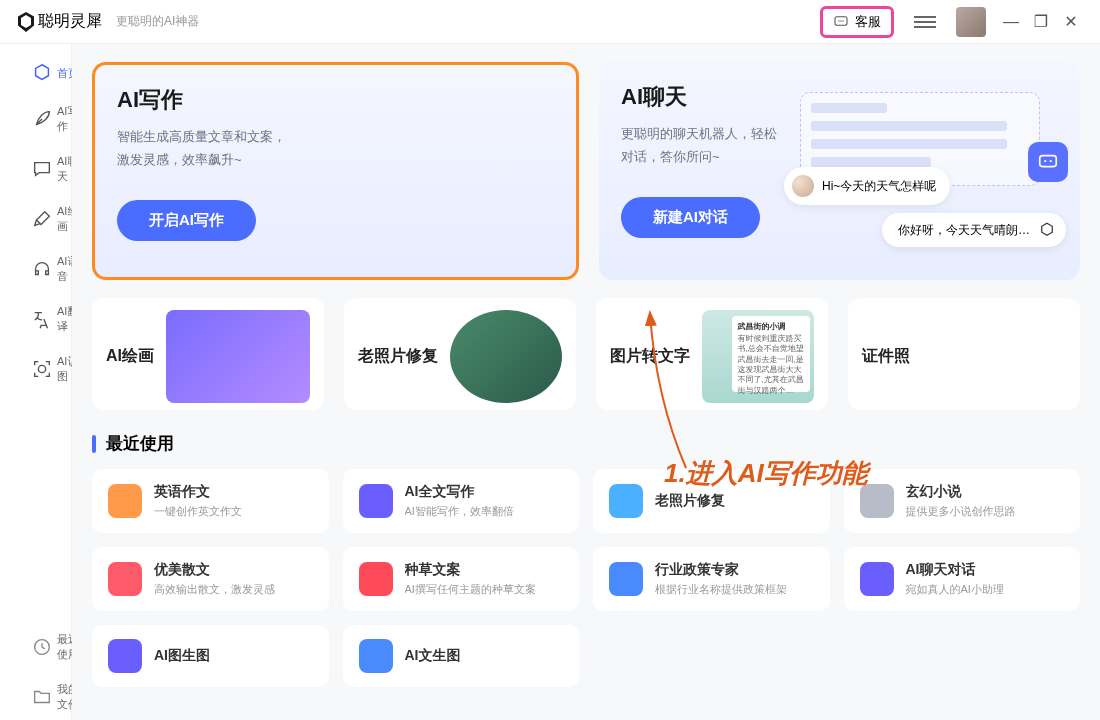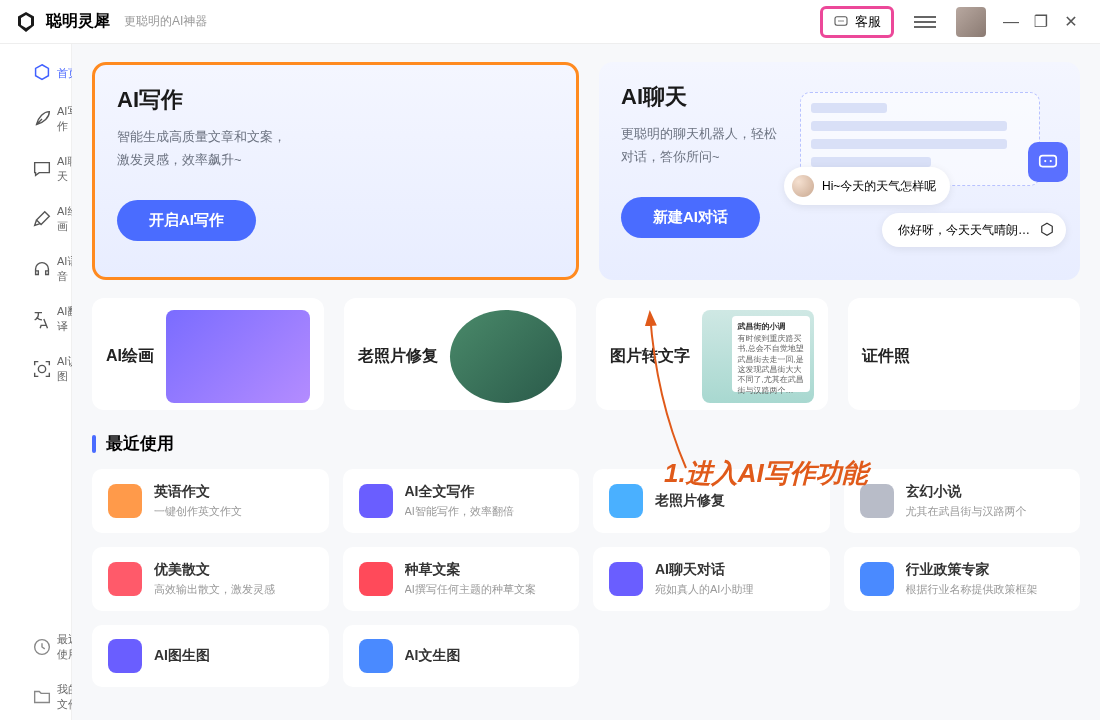"聪明灵犀" .titlebar .logo { font-weight: 700 -> 400; gap: 8px -> none }
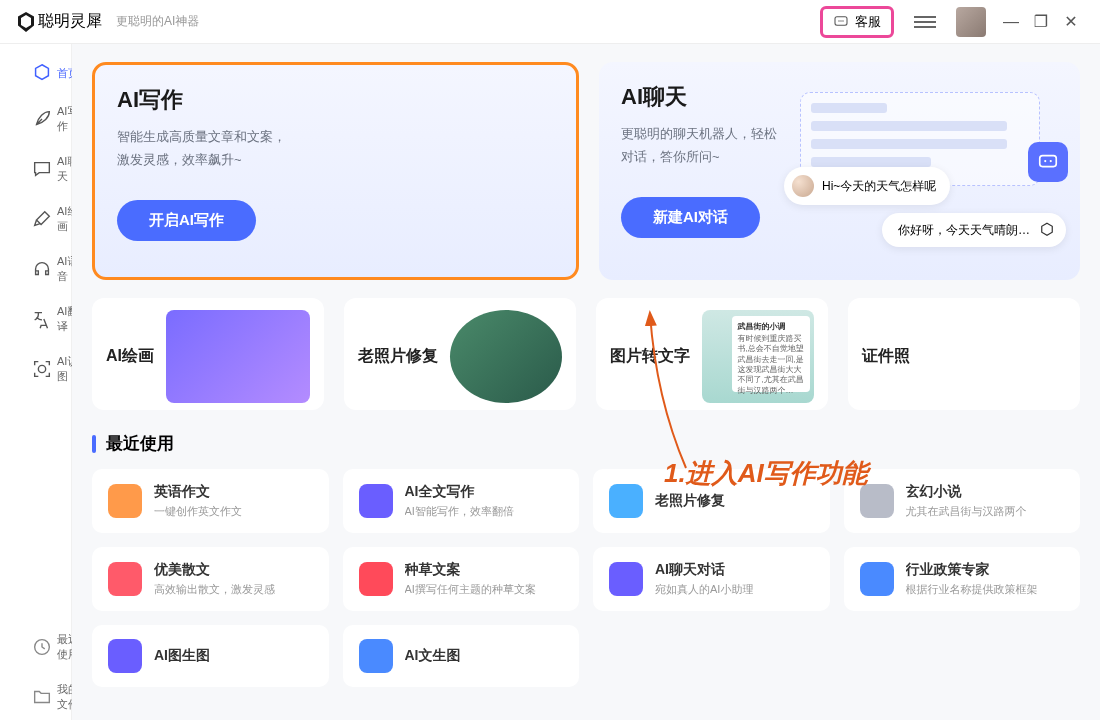"尤其在武昌街与汉路两个" div.ri-sub { text: 尤其在武昌街与汉路两个 -> 提供更多小说创作思路 }
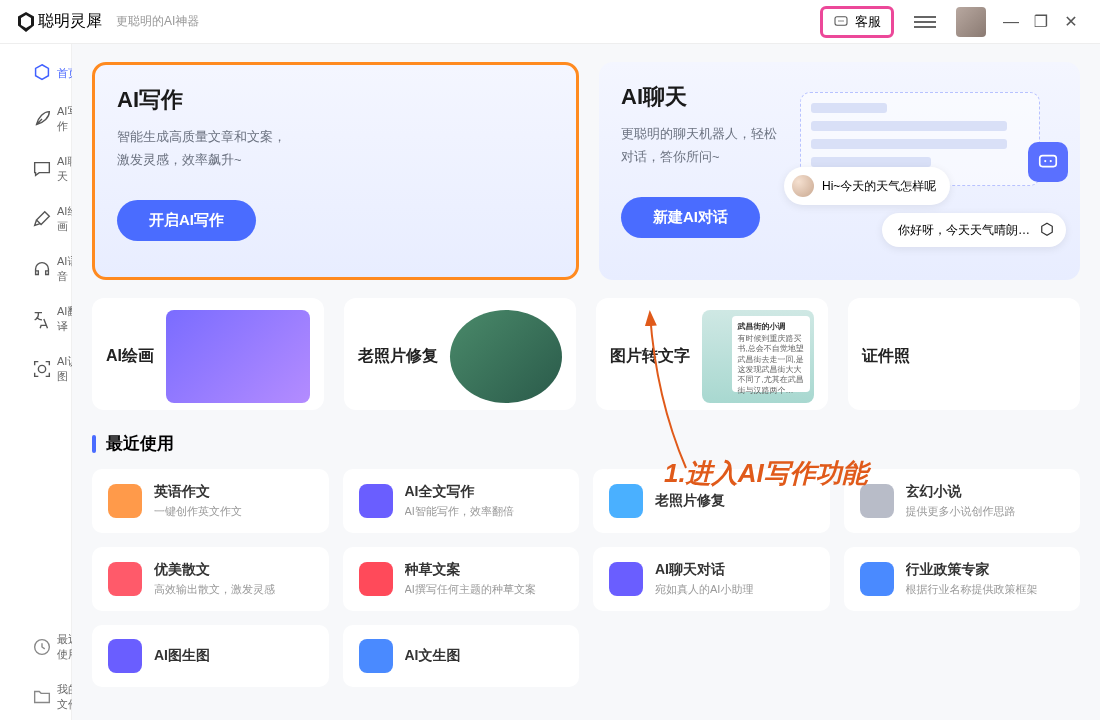"AI聊天对话" div.recent-item { order: before "行业政策专家" -> after "行业政策专家" }
